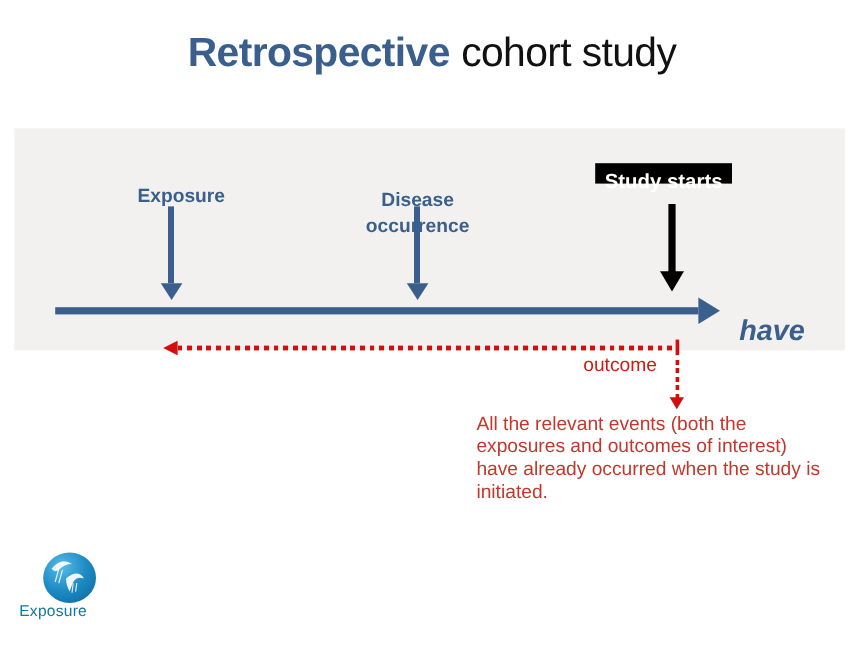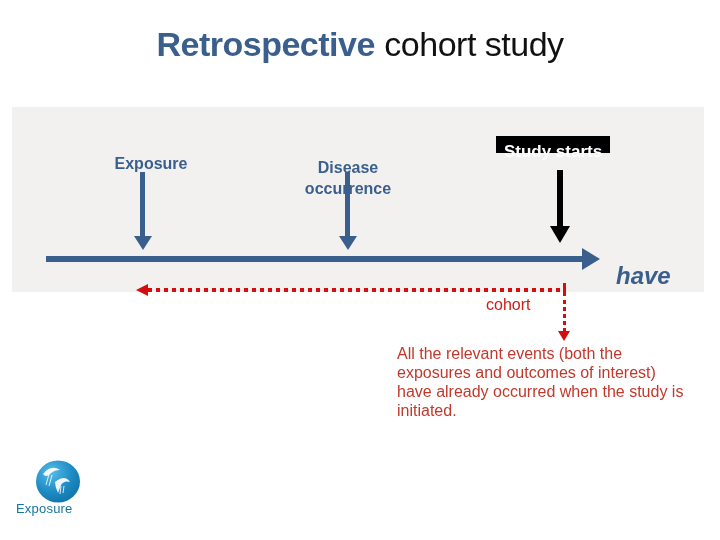"cohort" div.abs { text: cohort -> outcome }
